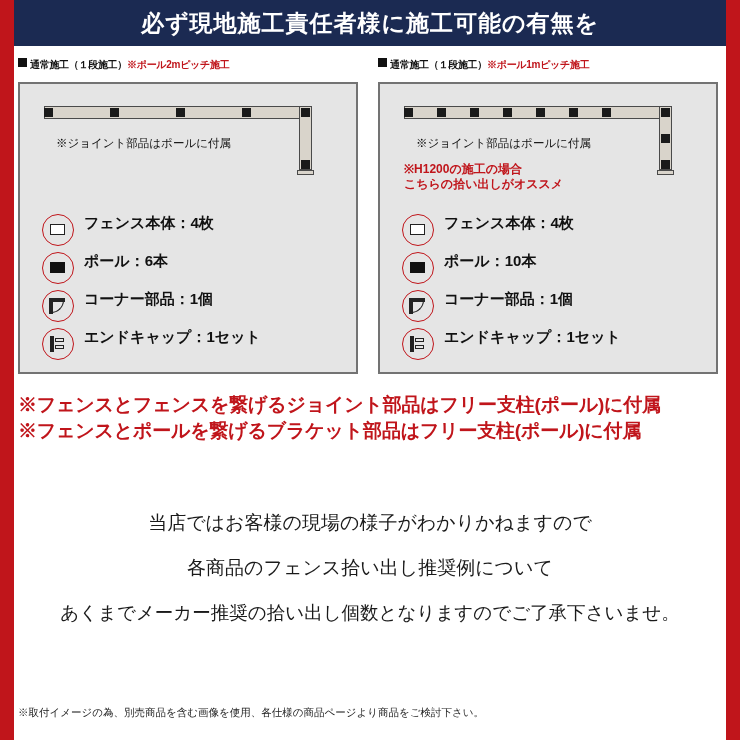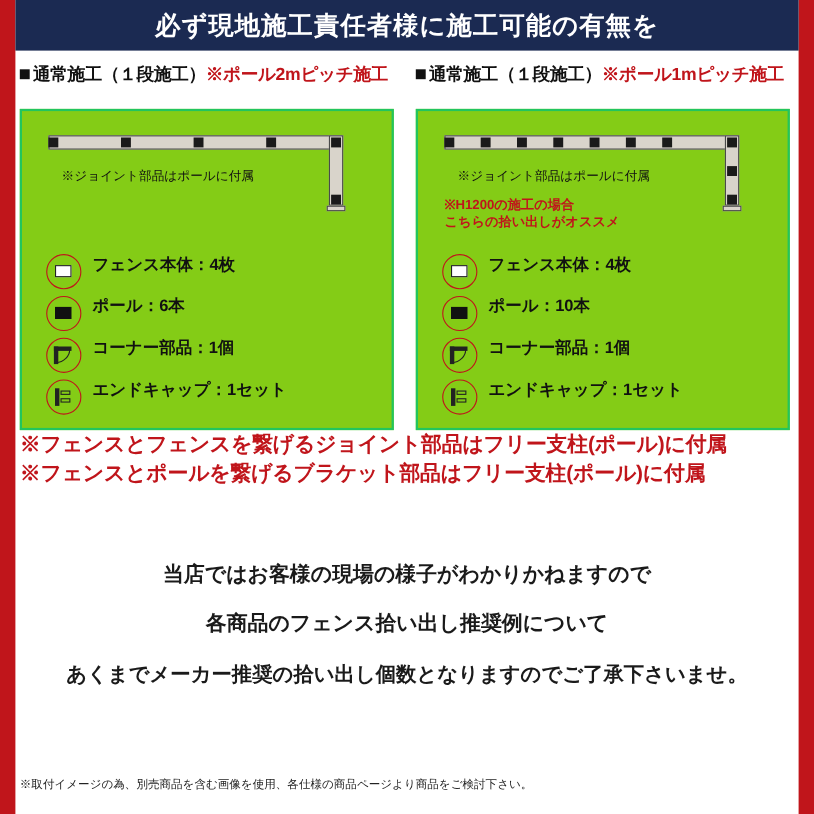"通常施工（１段施工）※ポール2mピッチ施工" .panel-head { font-size: 16px -> 10px; margin-bottom: 20px -> 10px }
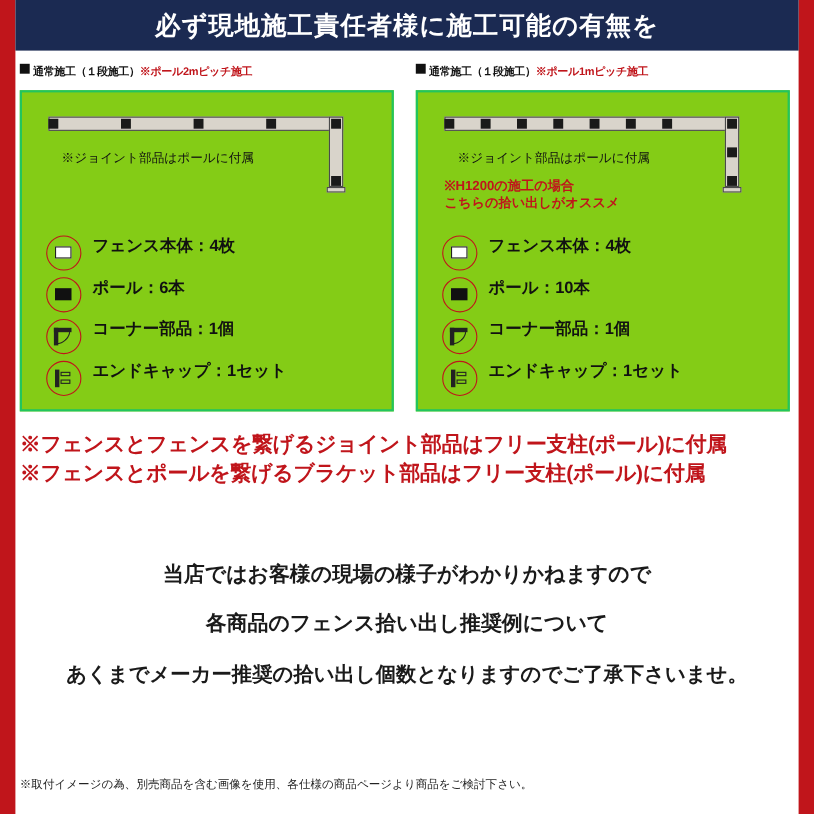"※ジョイント部品はポールに付属" .panel-box { background: #84cc16 -> #e5e5e5; border: 2px solid #22c55e -> 2px solid #737373 }
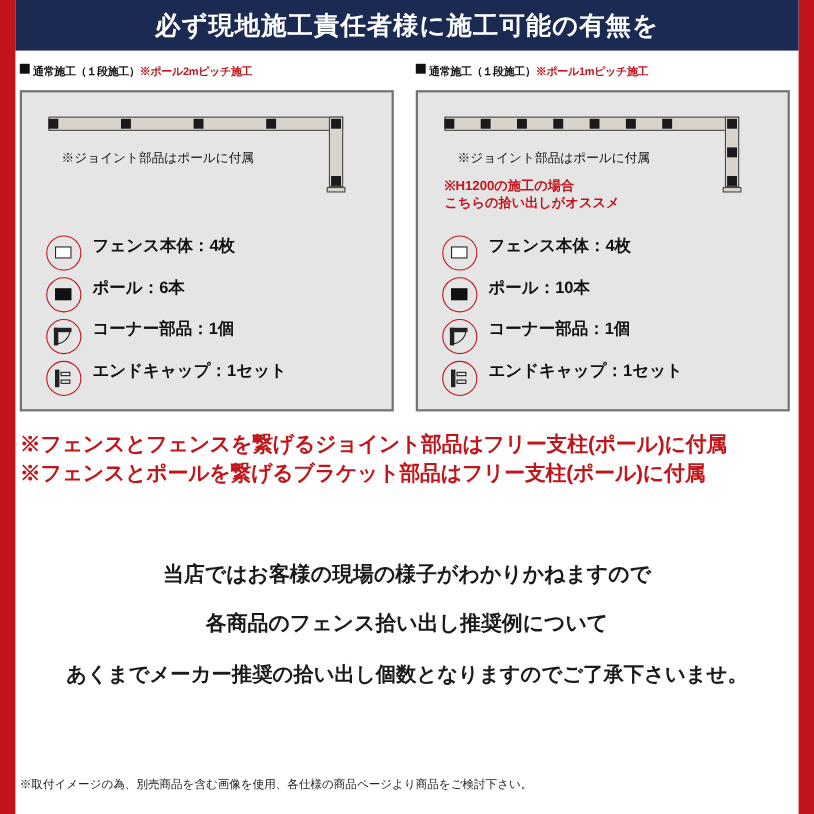"当店ではお客様の現場の様子がわかりかねますので" .body-line { font-weight: bold -> normal }
